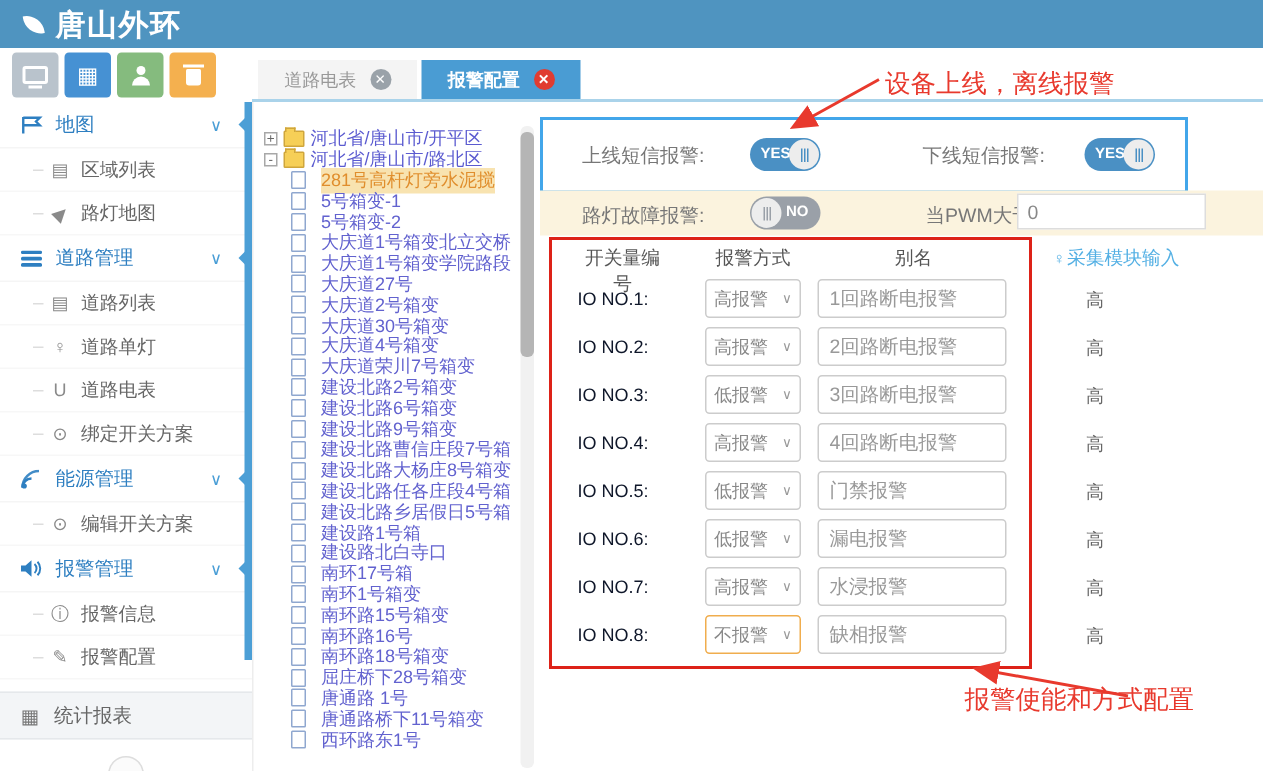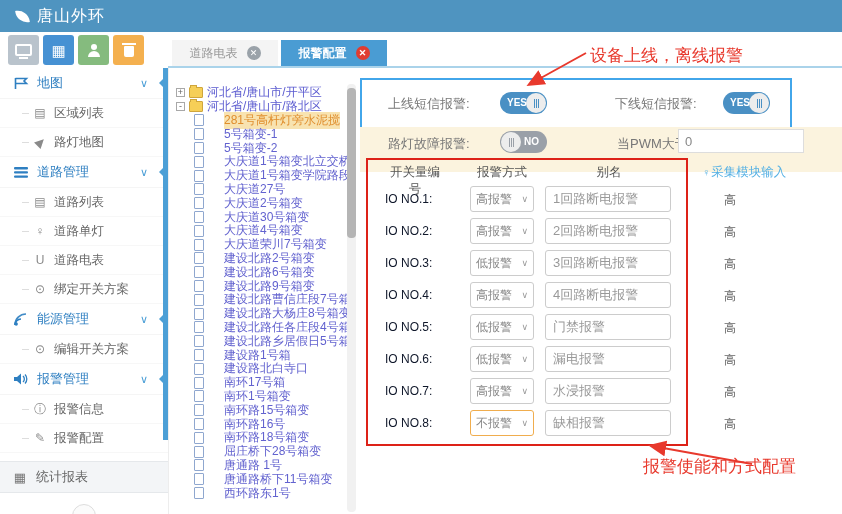"唐山外环" .hdr-title { font-size: 16px -> 20px; font-weight: normal -> bold }
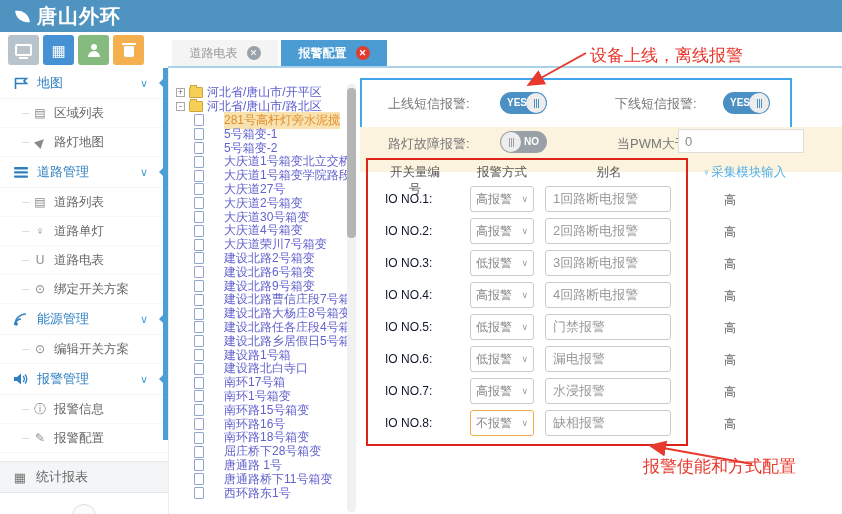"281号高杆灯旁水泥搅" .tnode.tleaf { gap: 20px -> 10px }
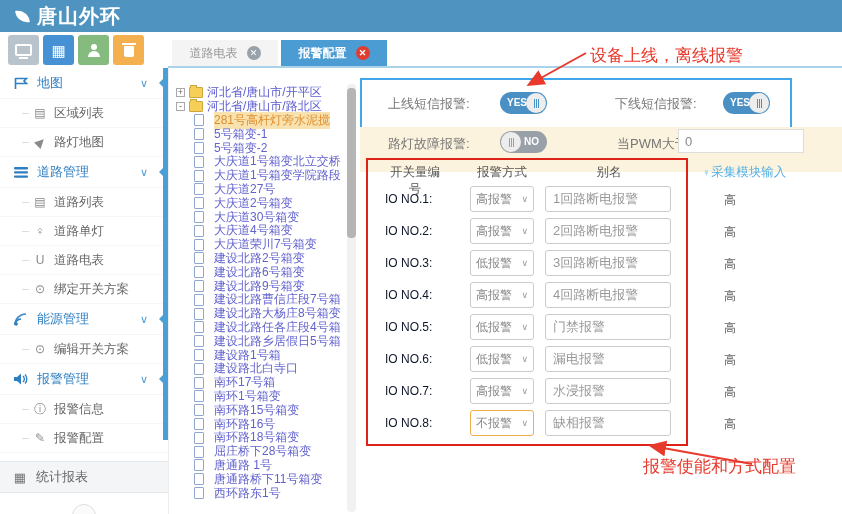"路灯故障报警:" .beigerow { height: 45px -> 30px }
